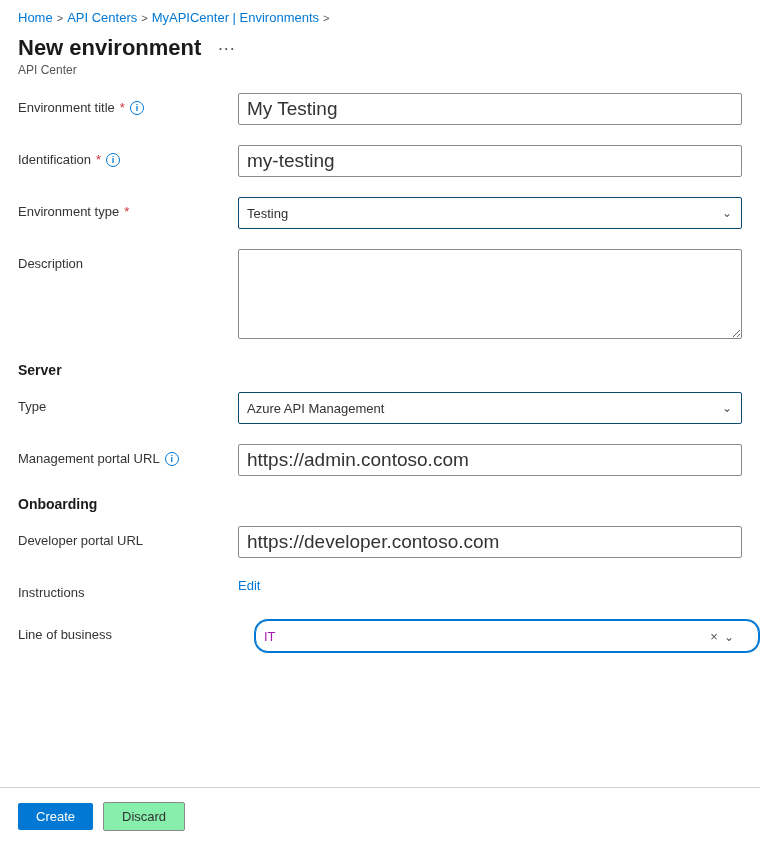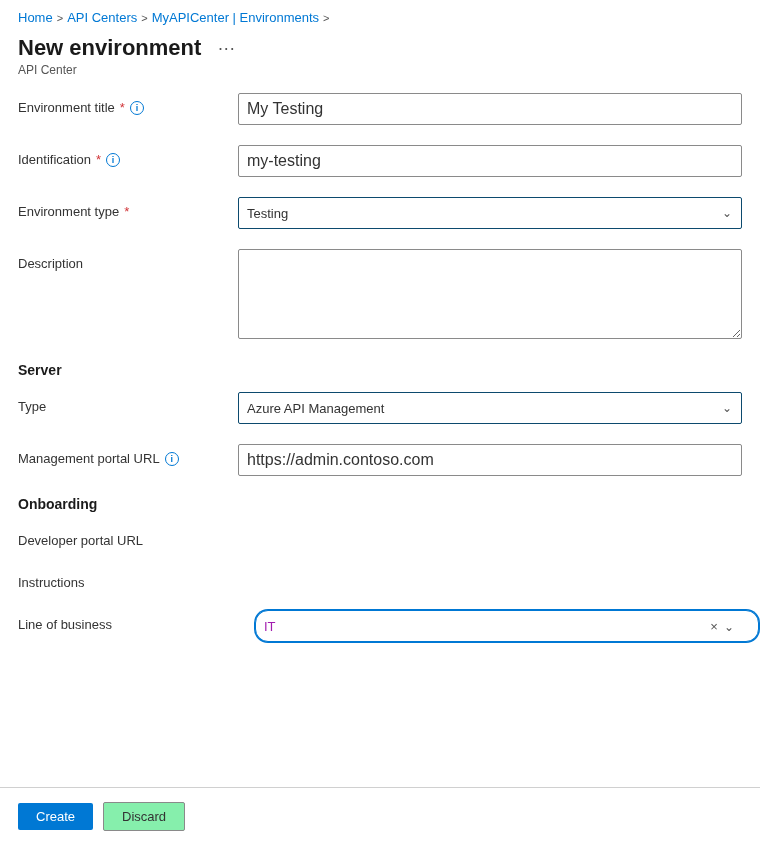"My Testing" .form-input { font-size: 16px -> 19px }
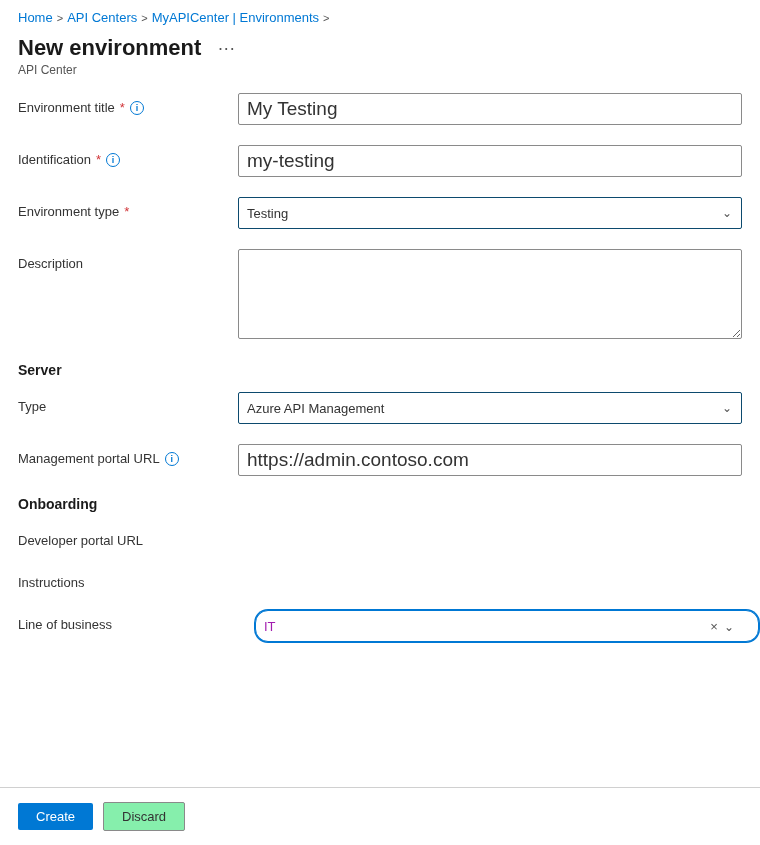"https://developer.contoso.com" div.form-field { html: none -> <div> <input> </div> }
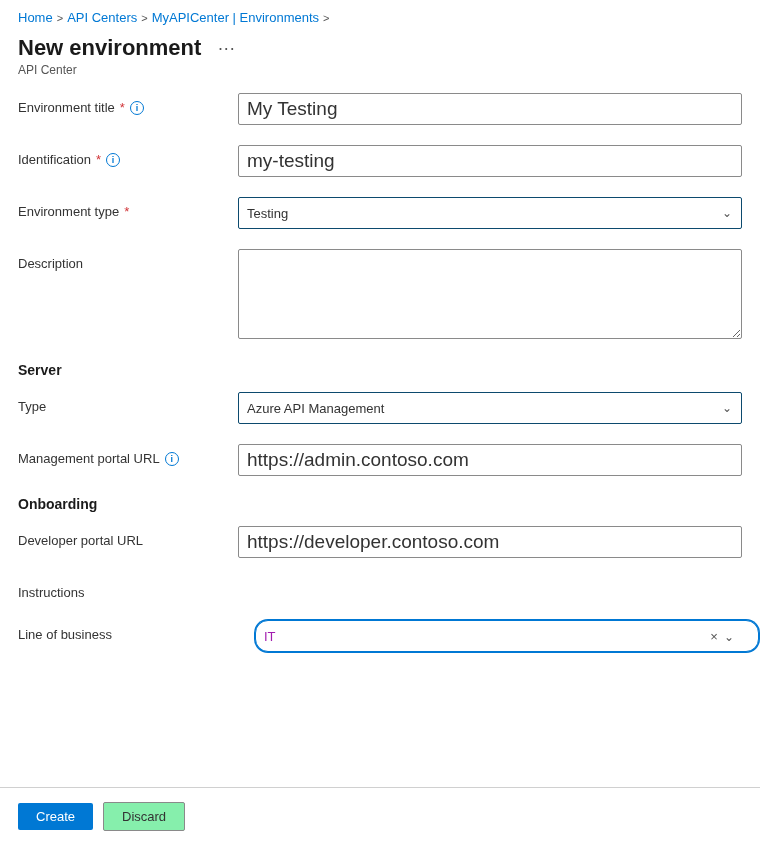"Edit" div.form-field { html: none -> <div> <button>Edit</button> </div> }
